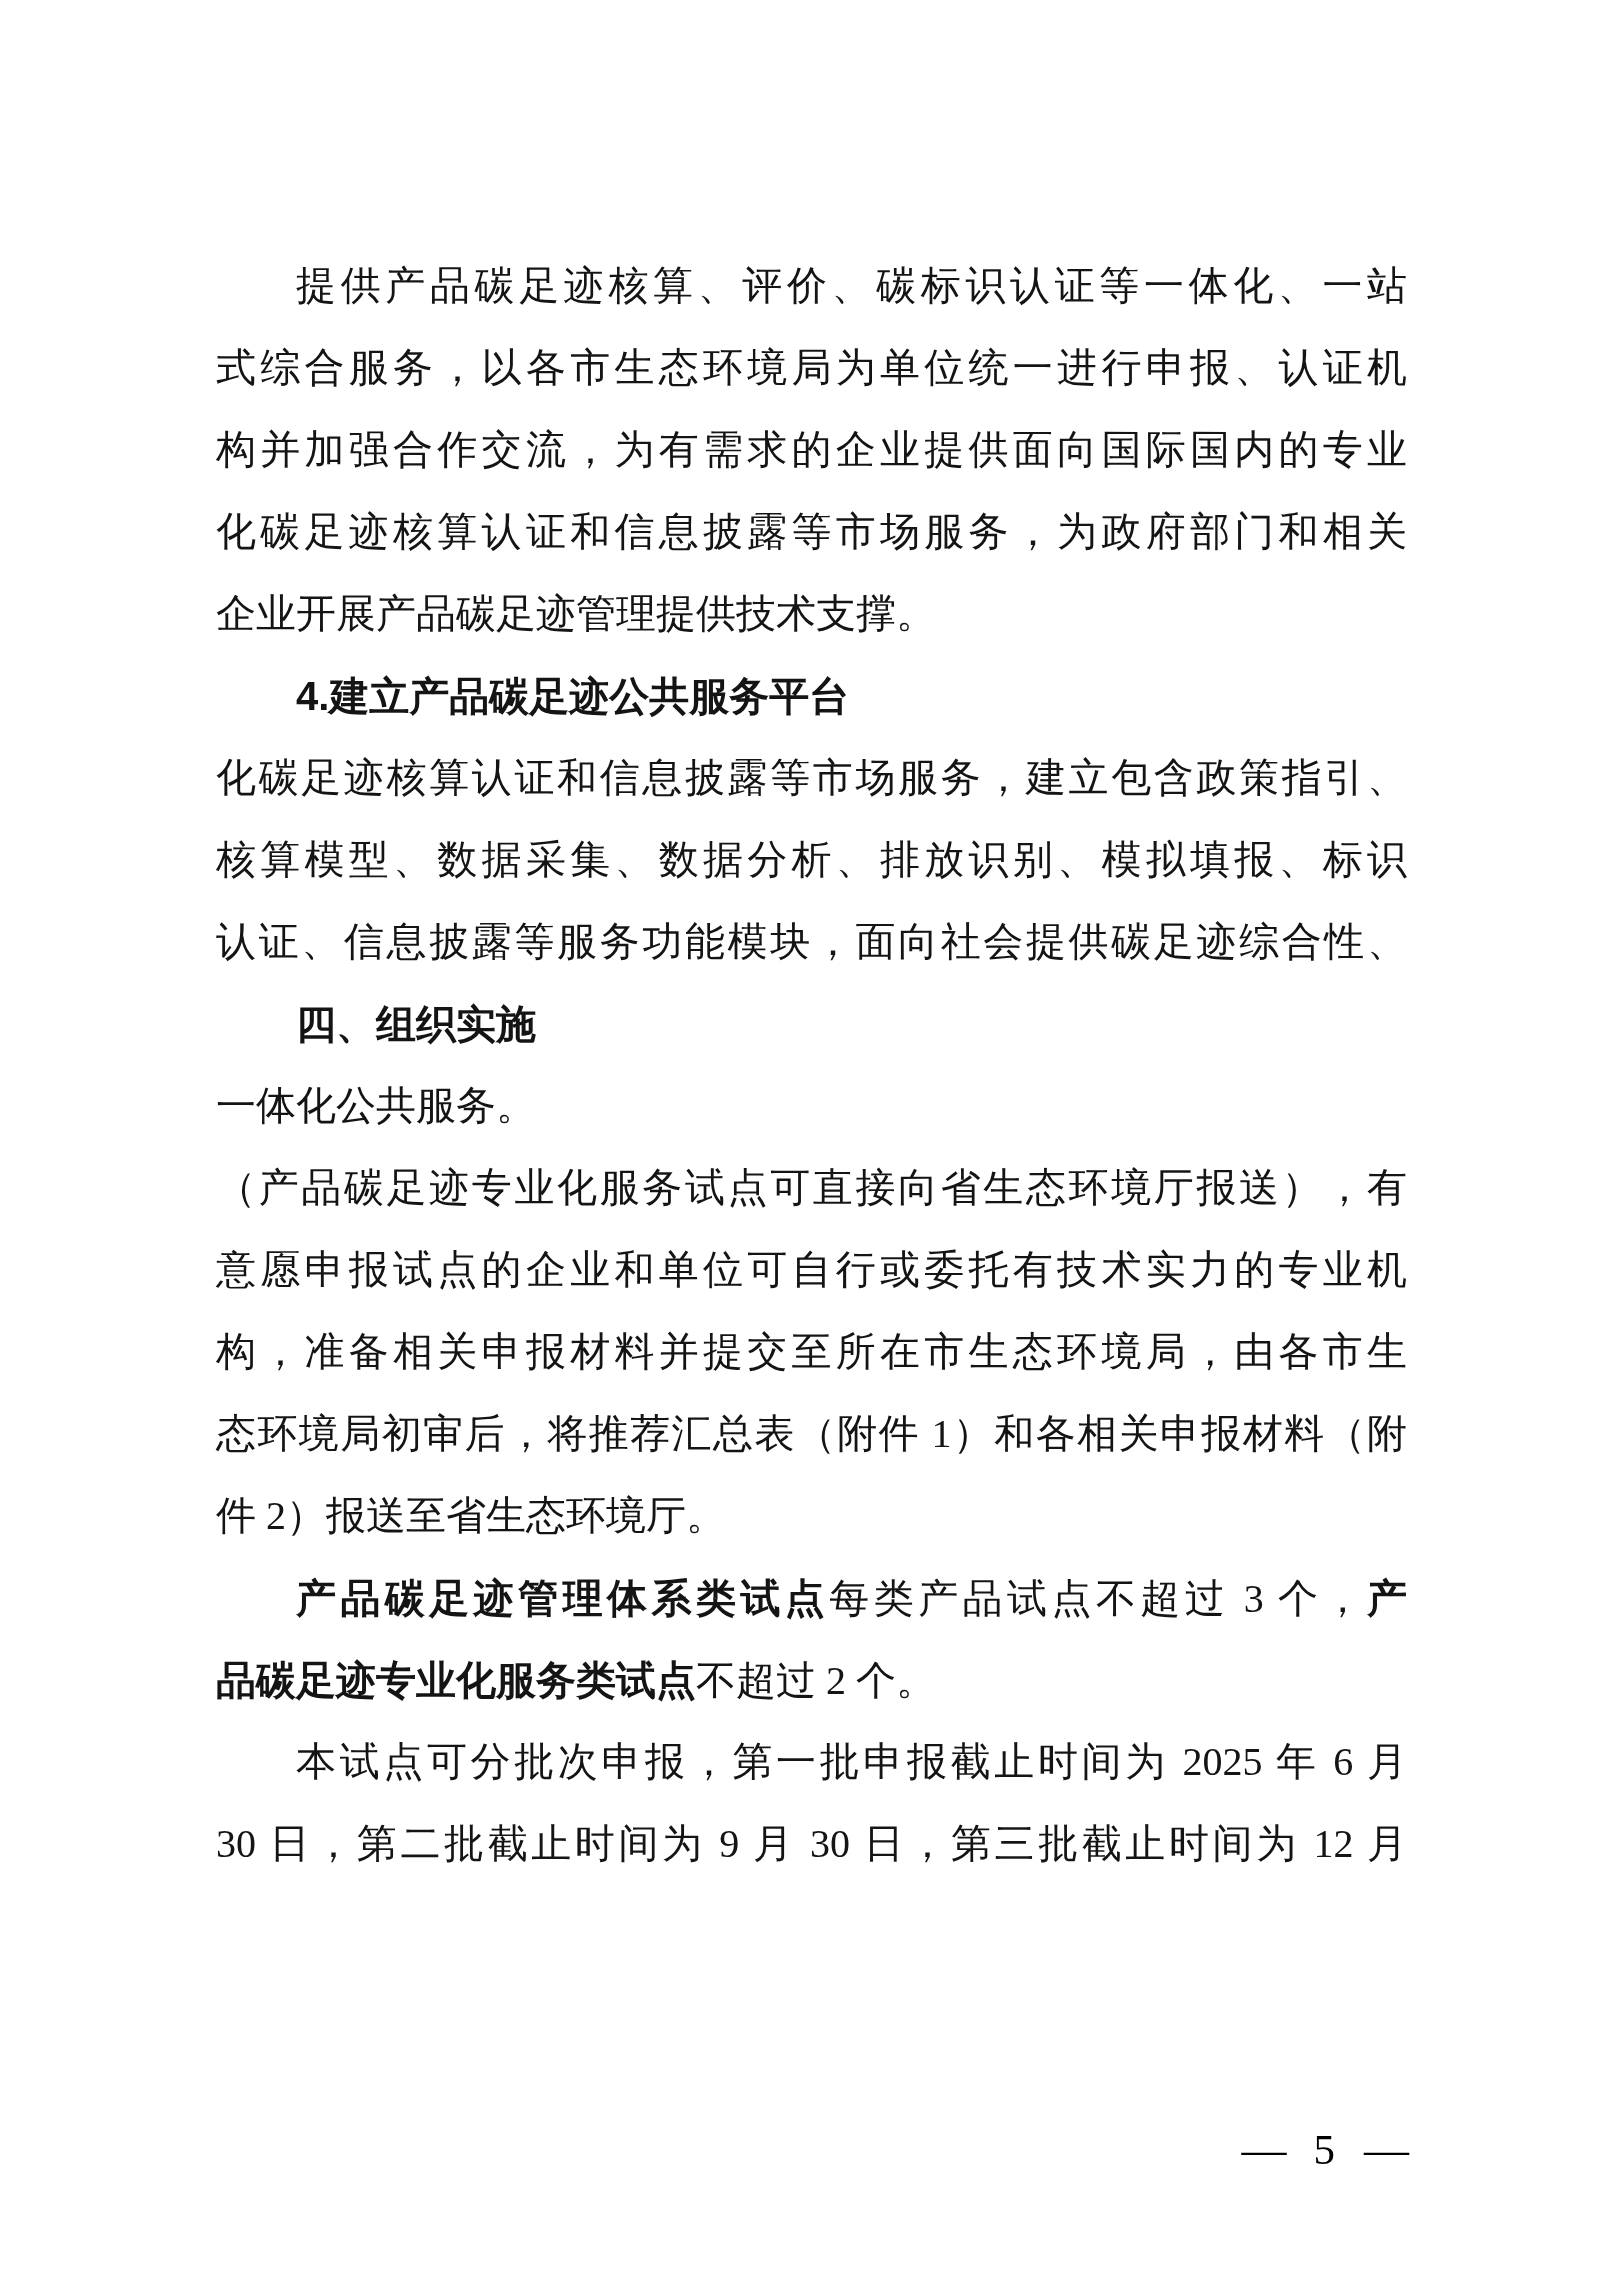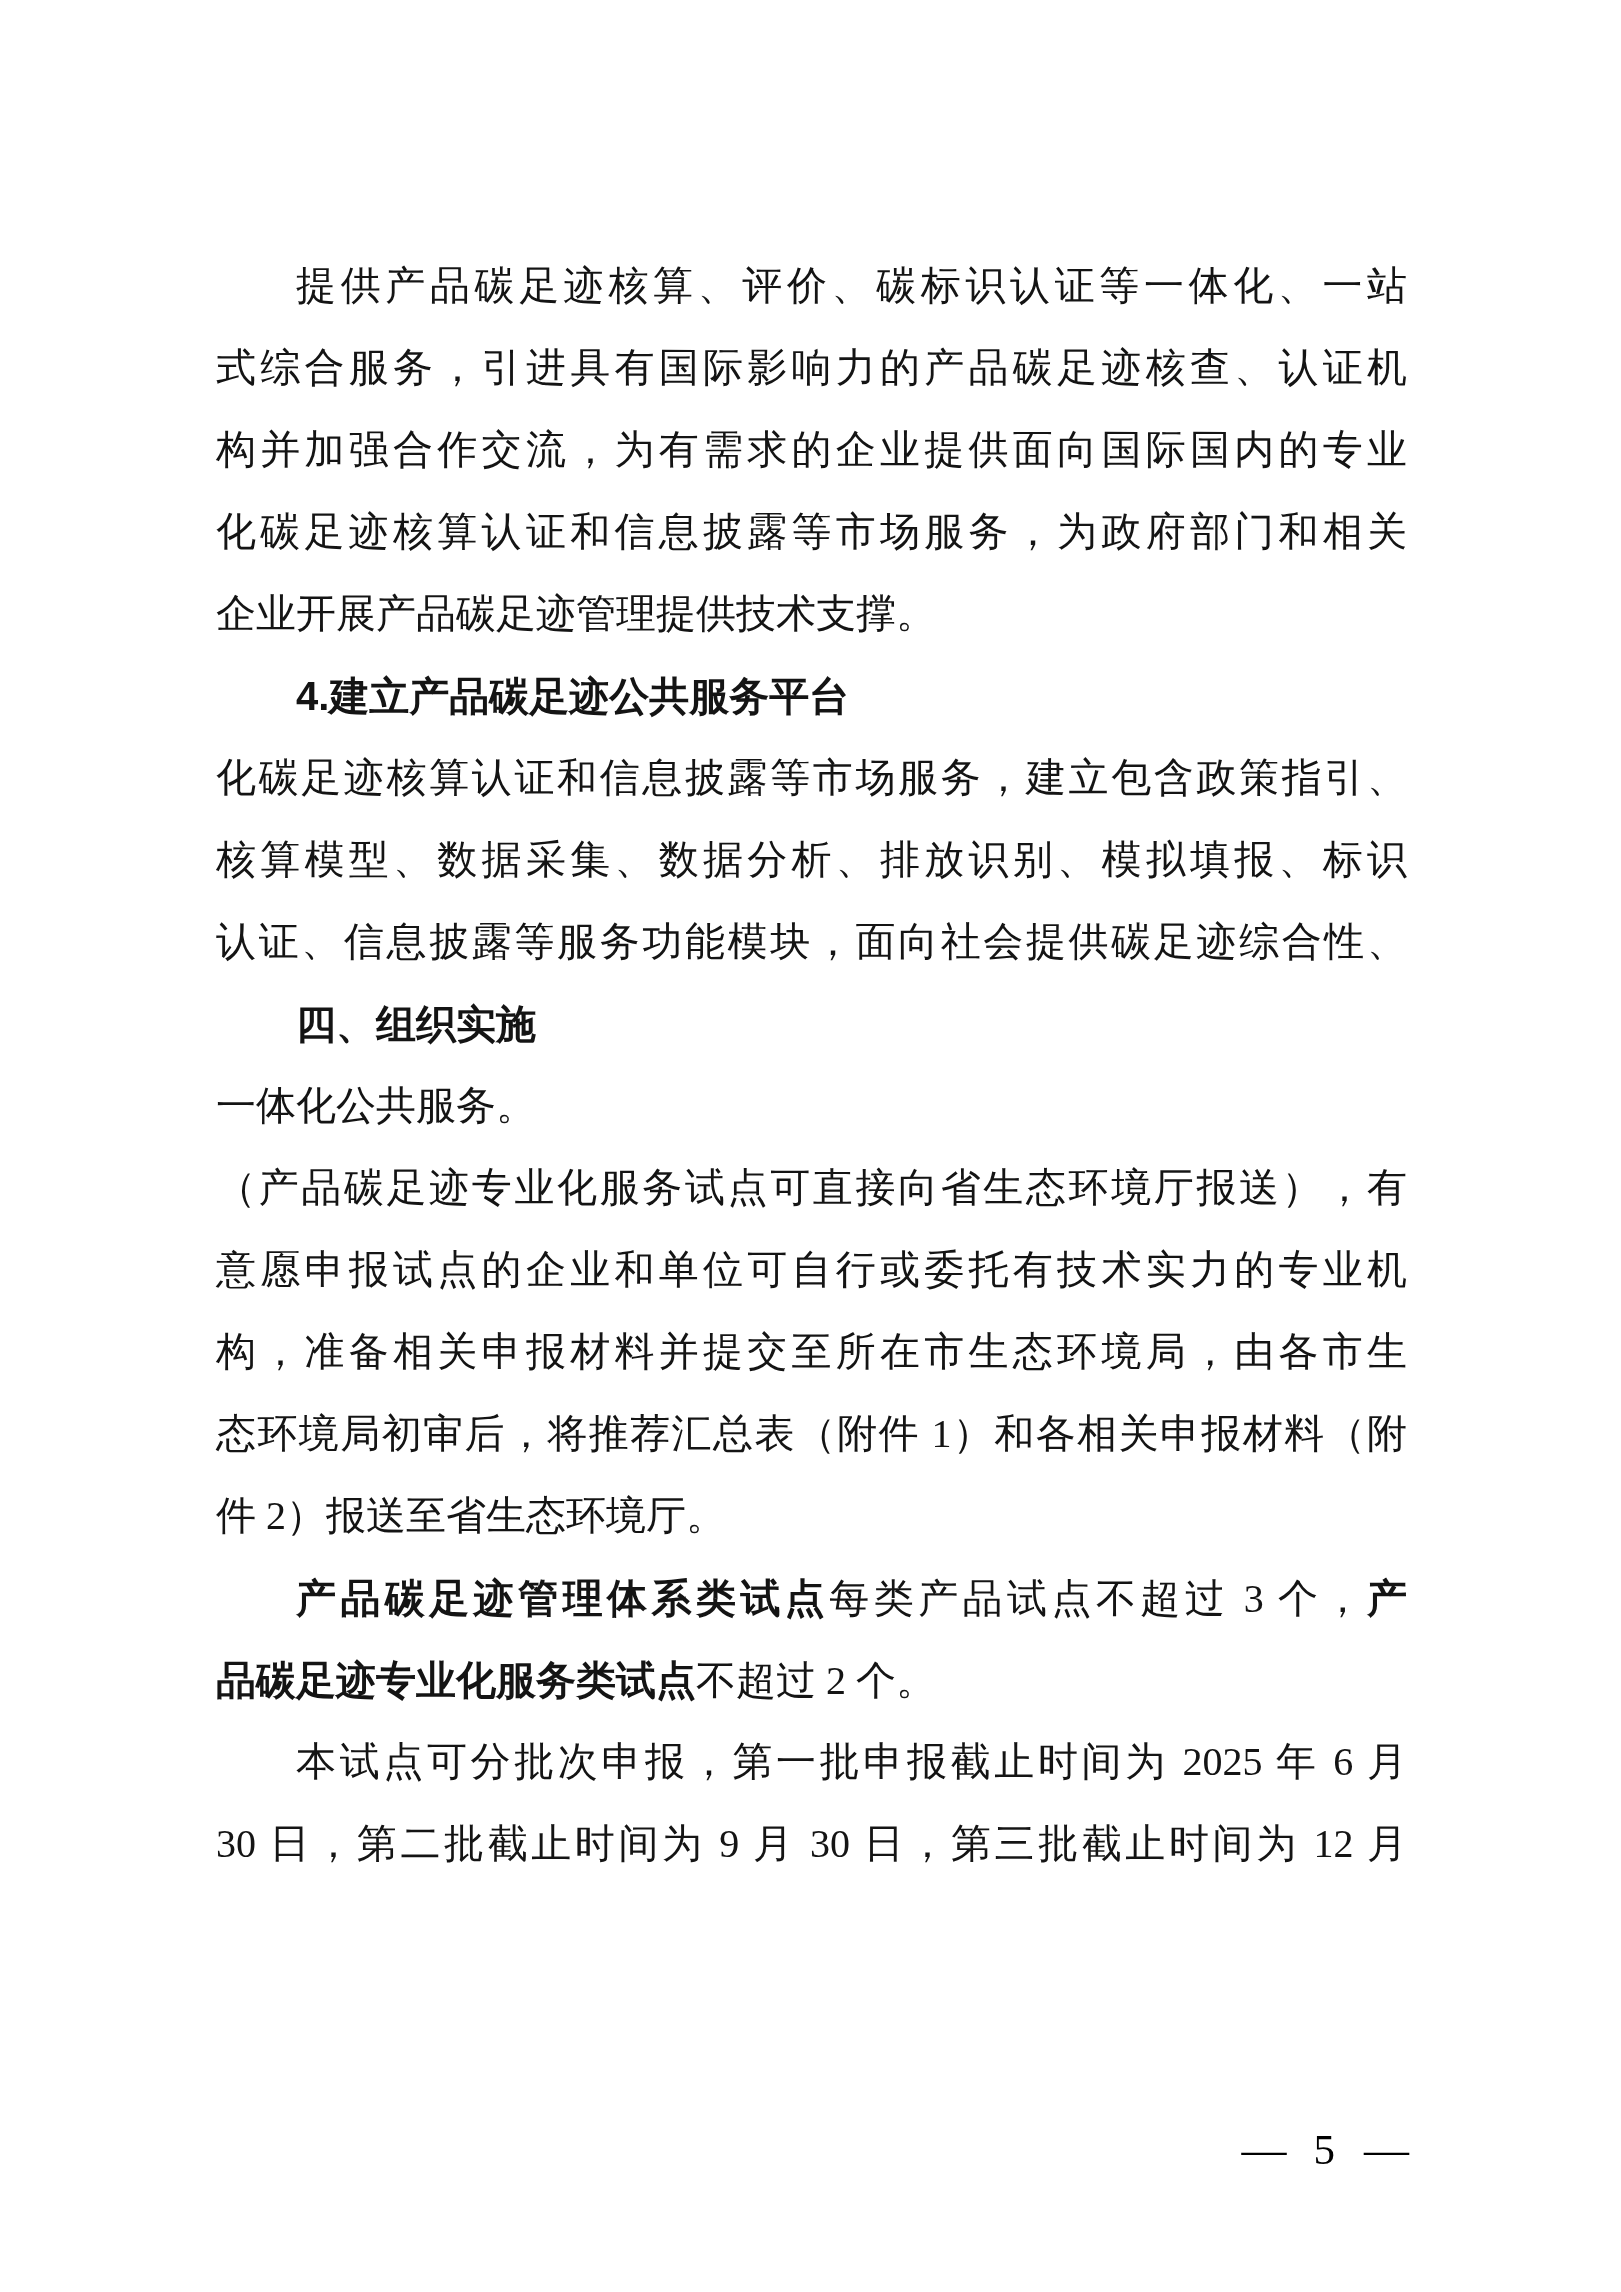"式综合服务，引进具有国际影响力的产品碳足迹核查、认证机" span.seg-r { text: 引进具有国际影响力的产品碳足迹核查 -> 以各市生态环境局为单位统一进行申报 }
